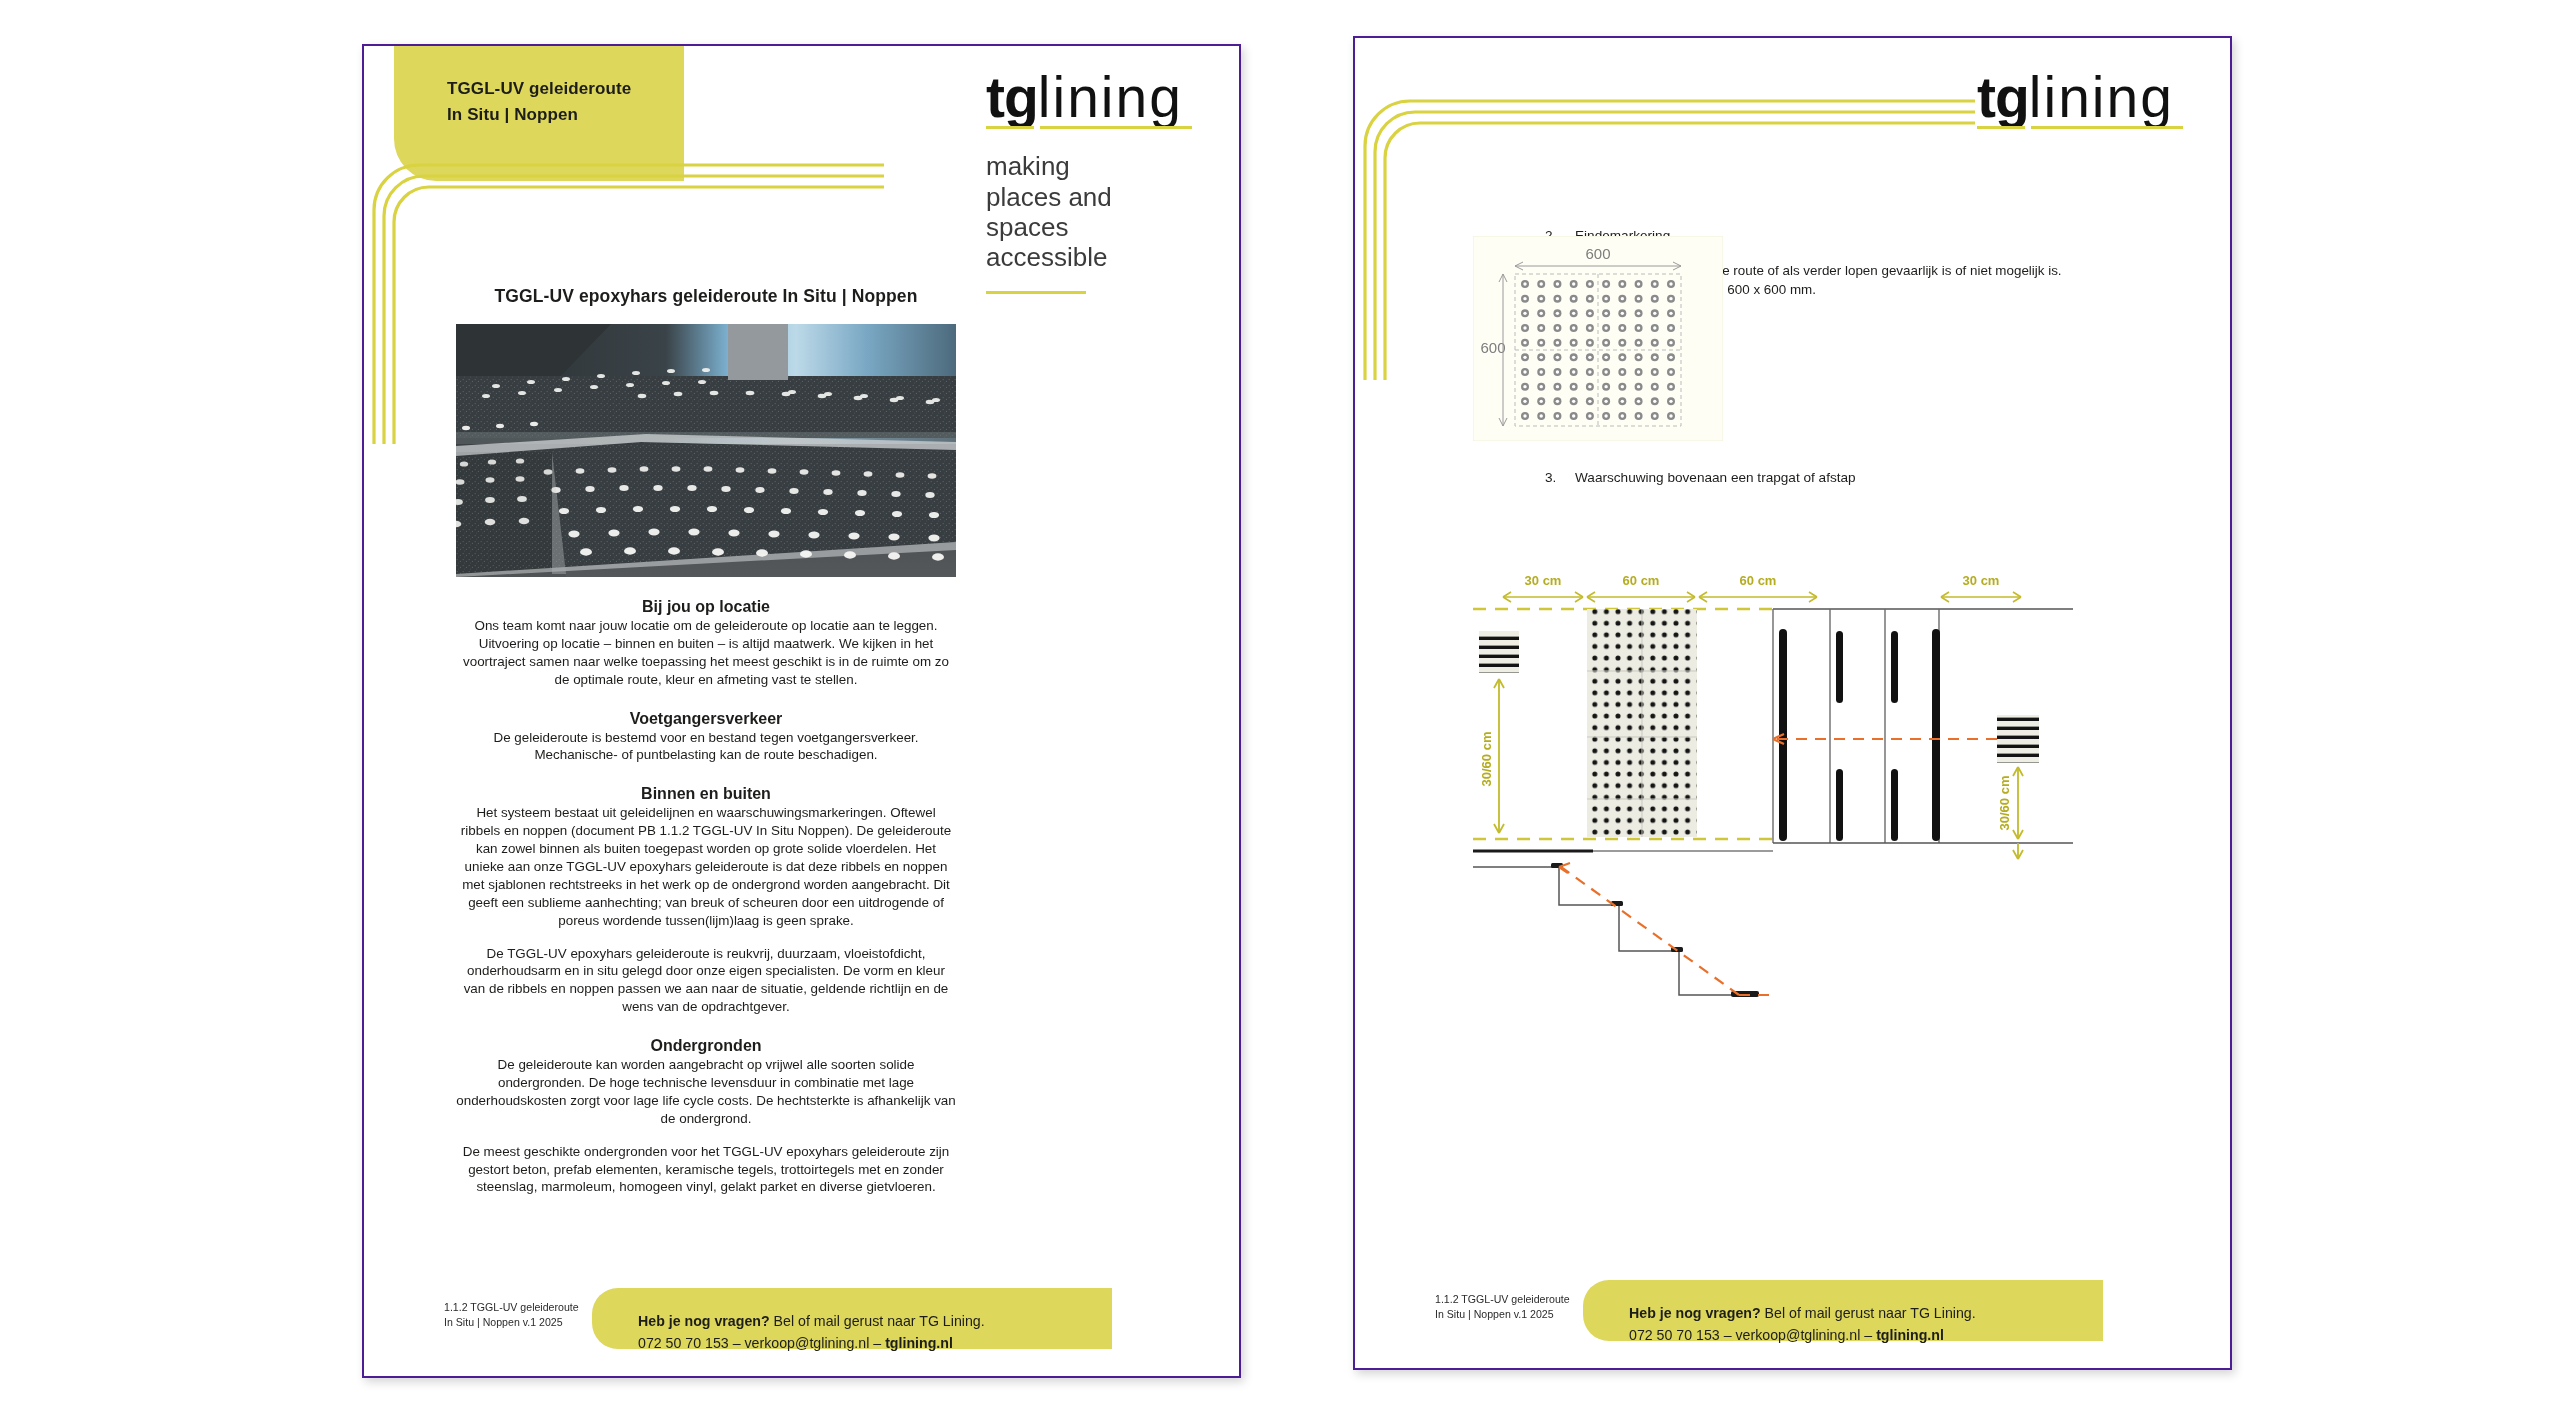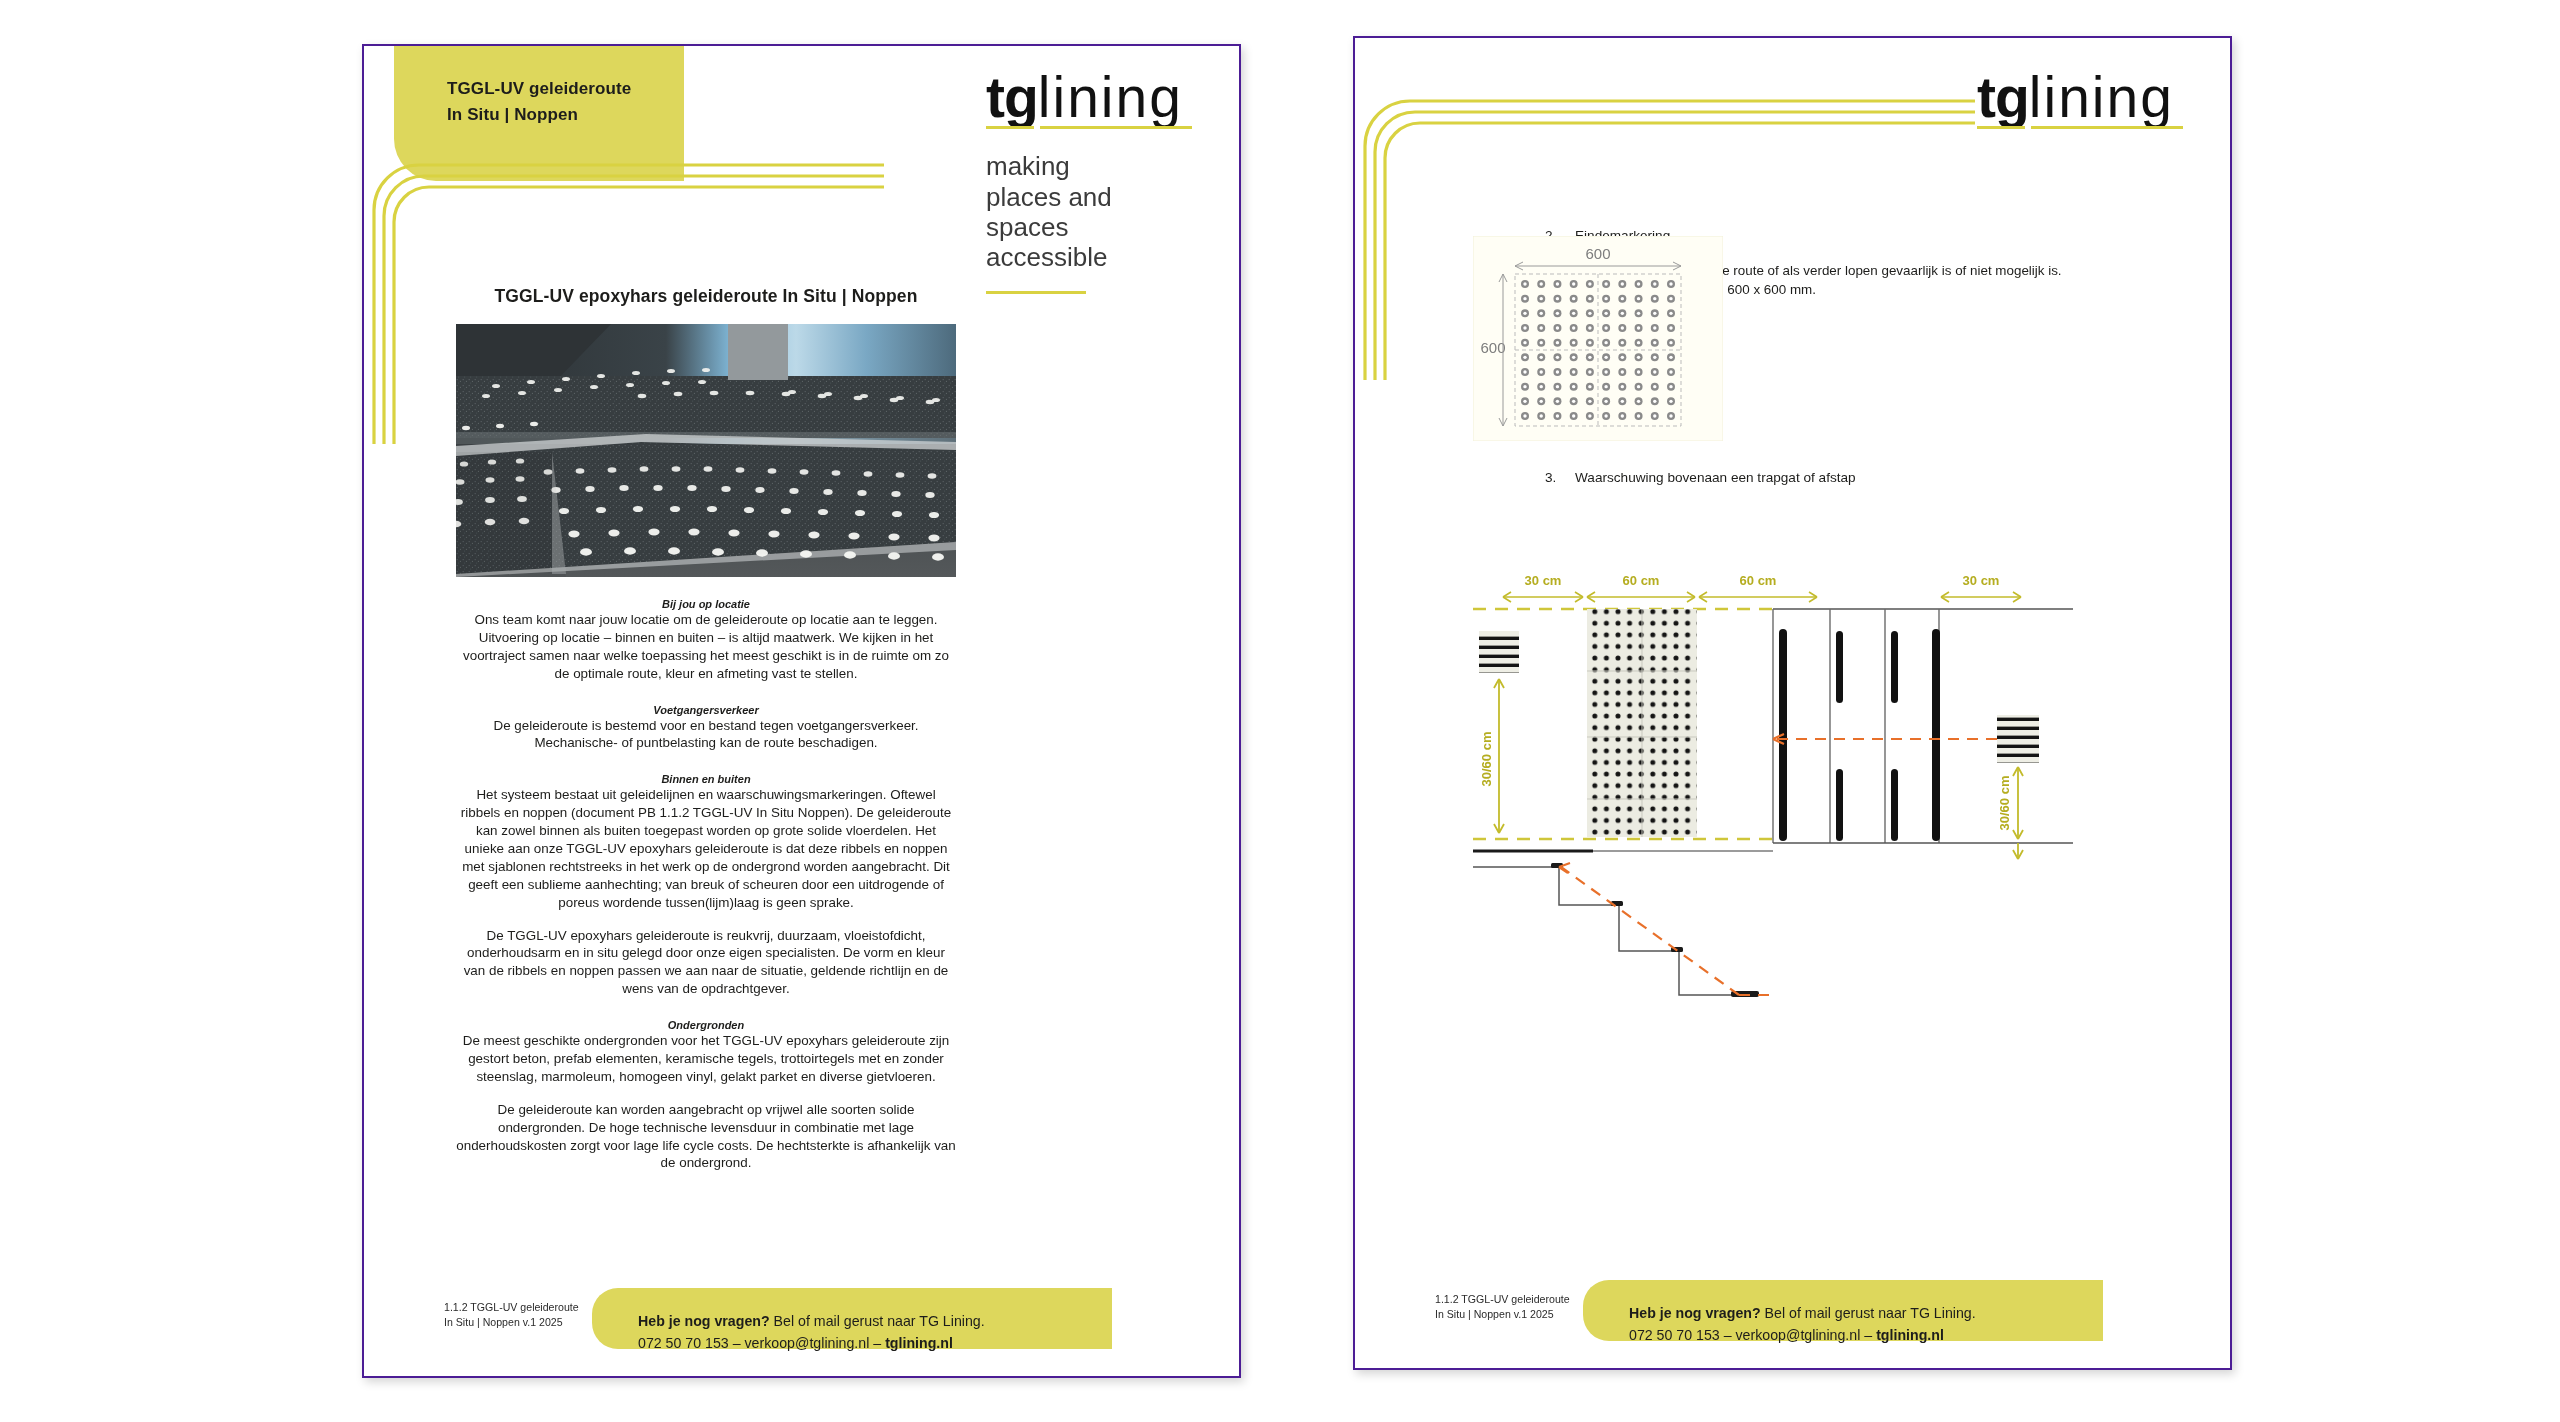"Bij jou op locatie" h2.sec { font-size: 11px -> 16px; font-style: italic -> none }
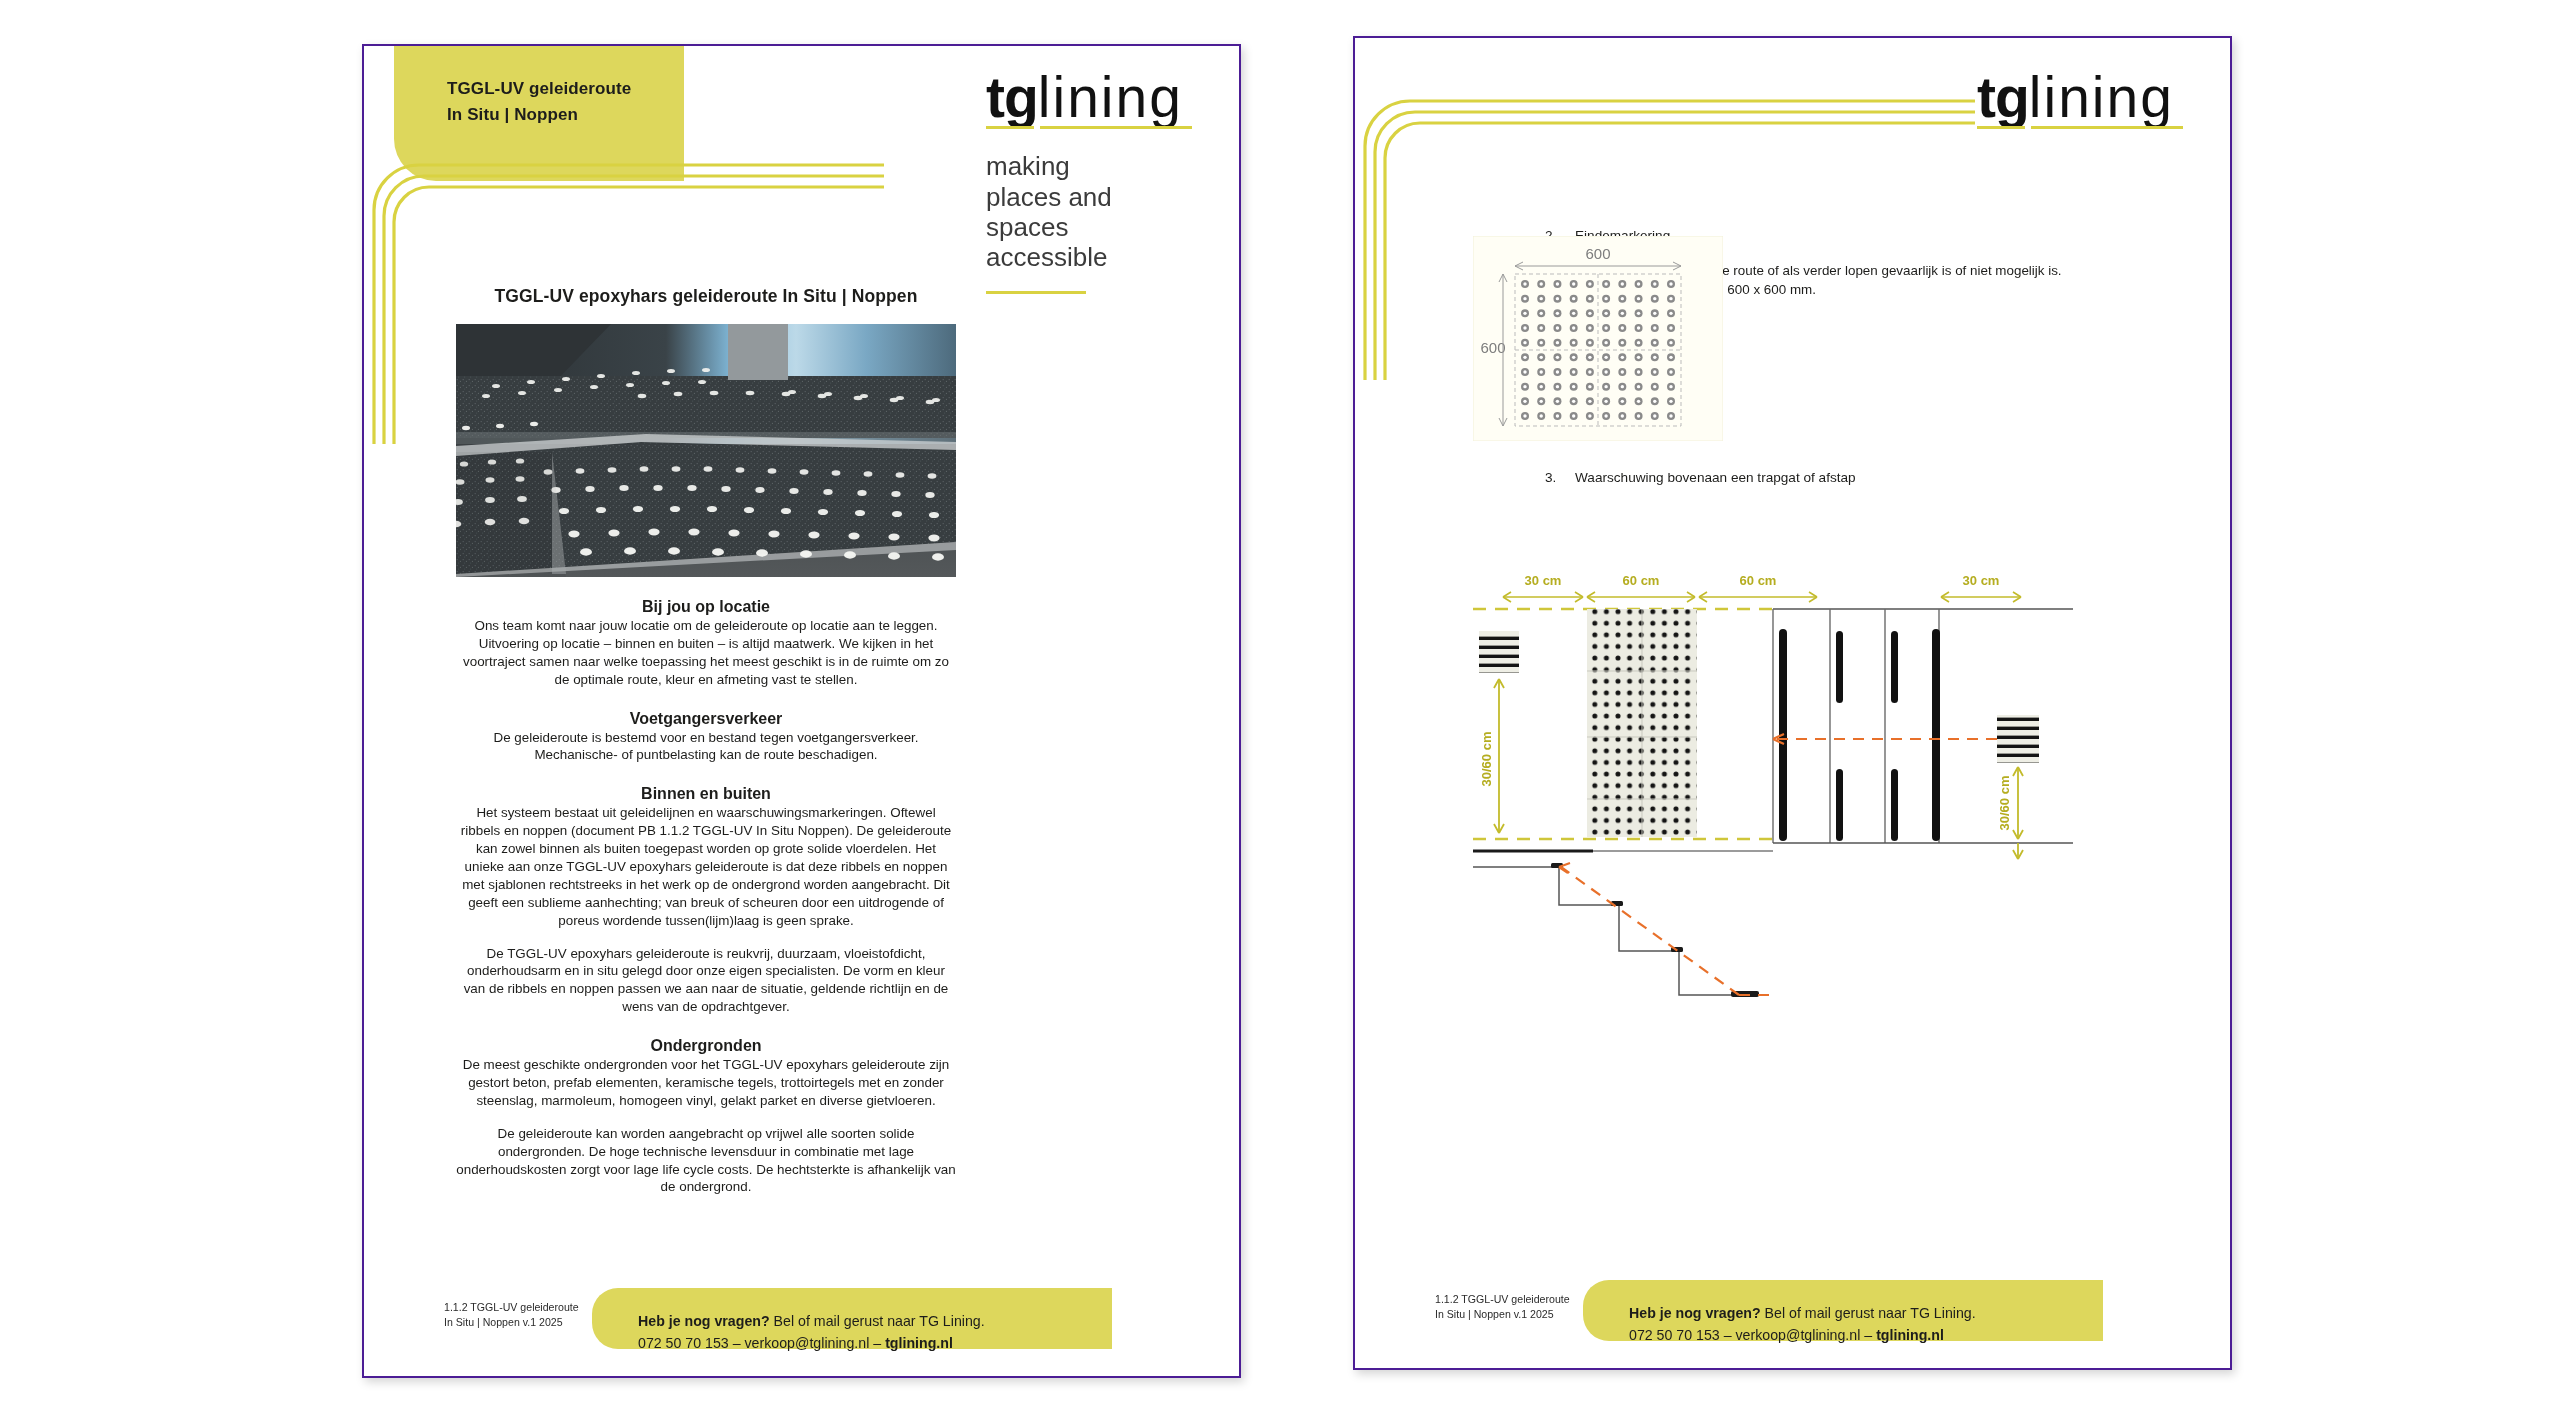"De meest geschikte ondergronden voor" p.body { order: before "De geleideroute kan worden aangebracht" -> after "De geleideroute kan worden aangebracht" }
